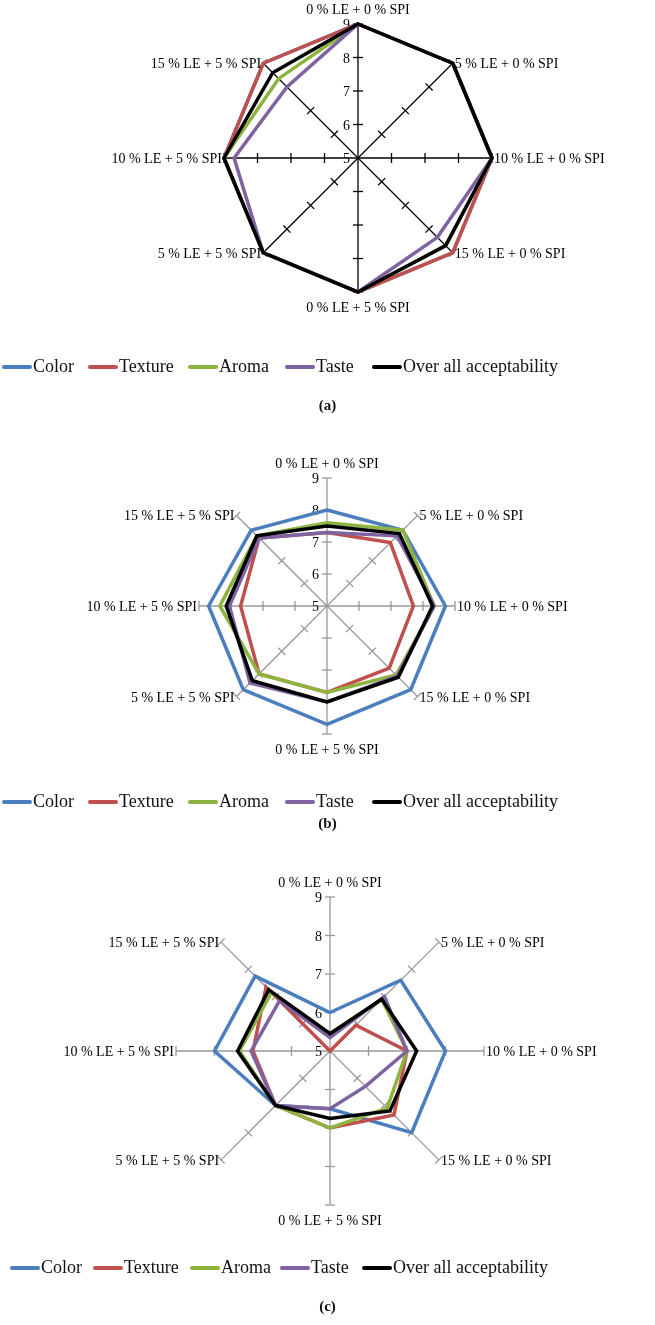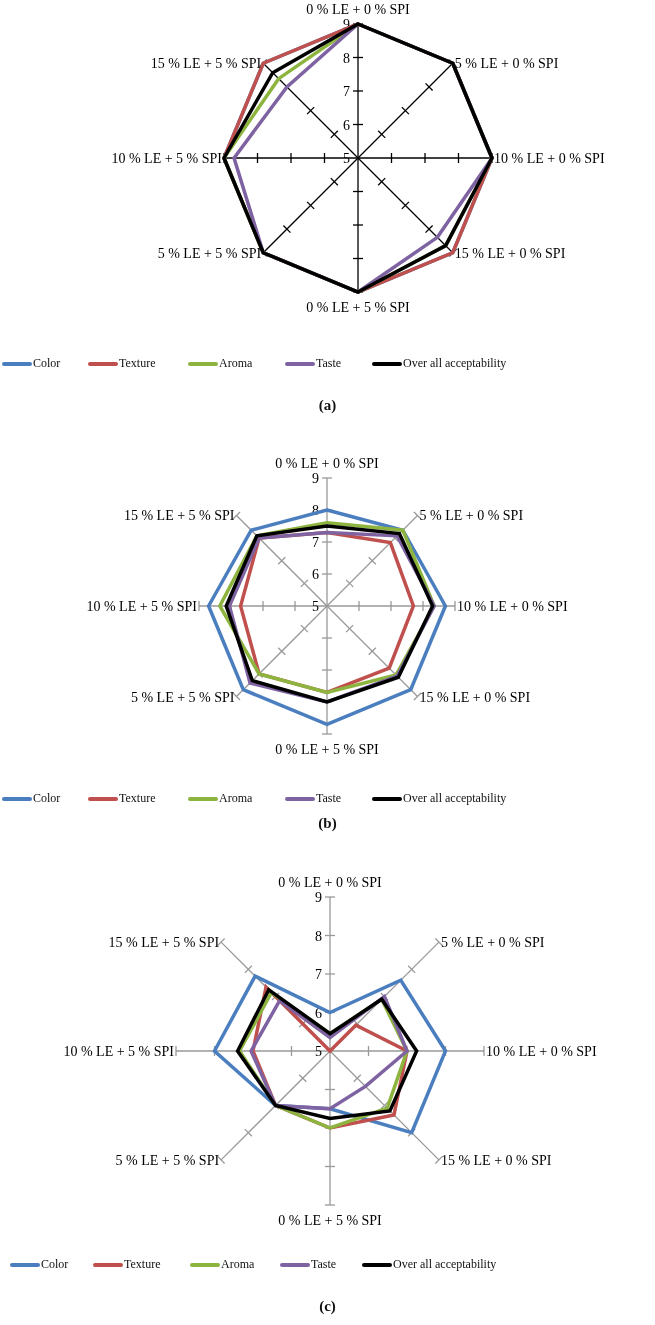"Color" .legend { font-size: 12px -> 18px }
